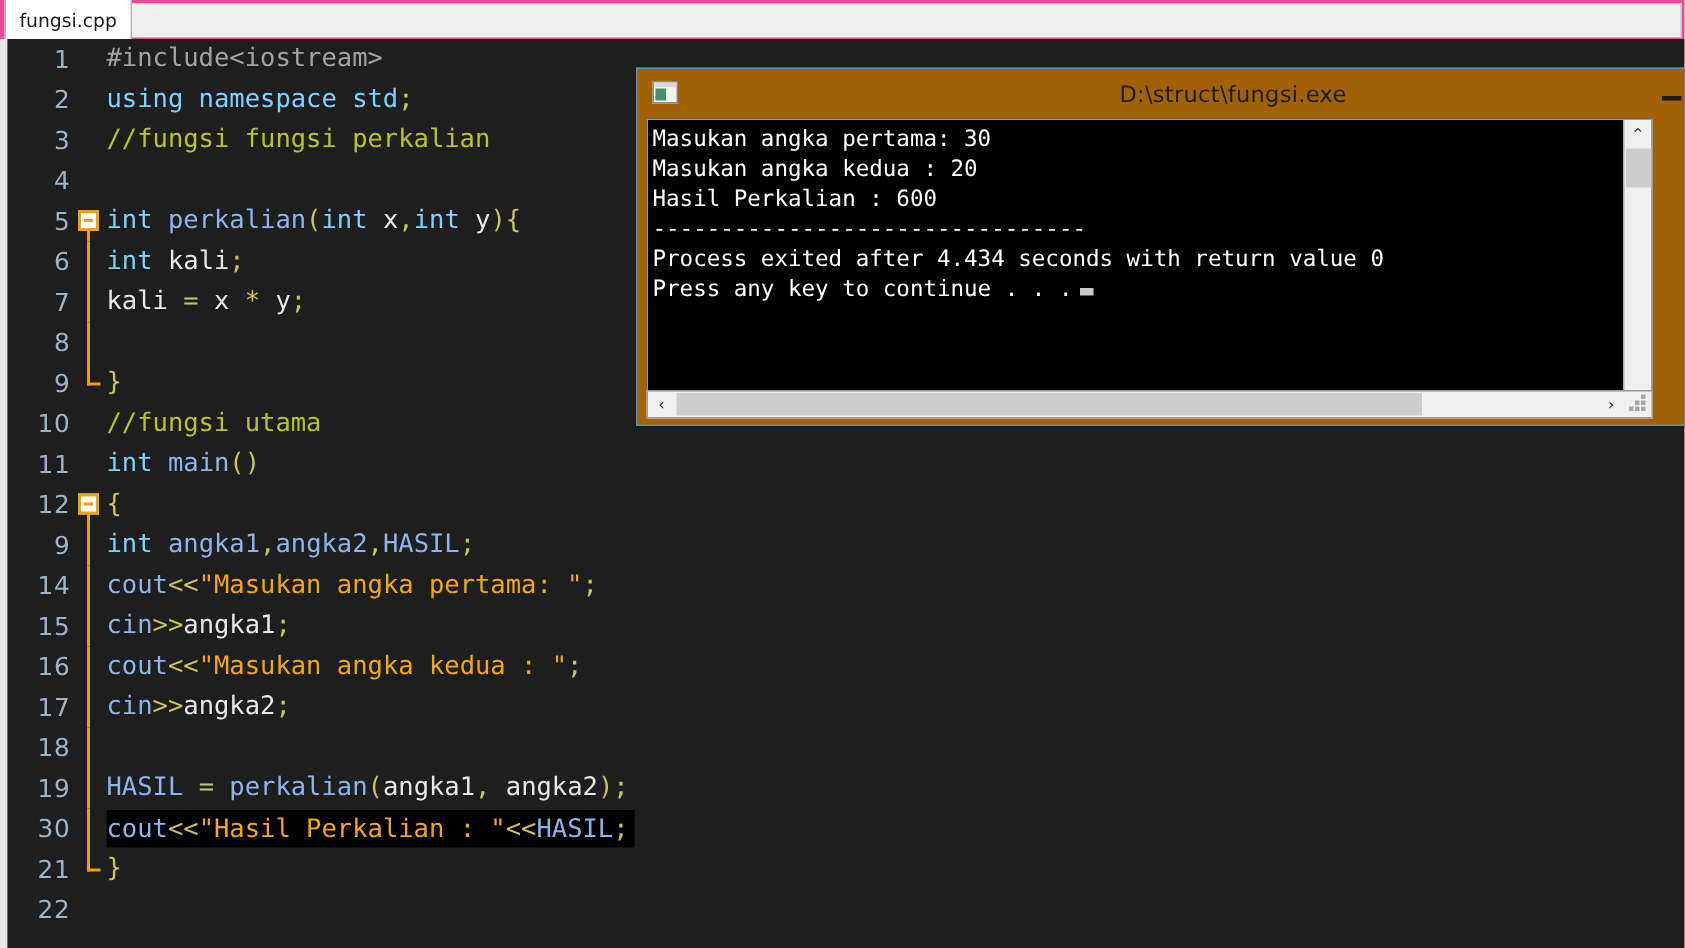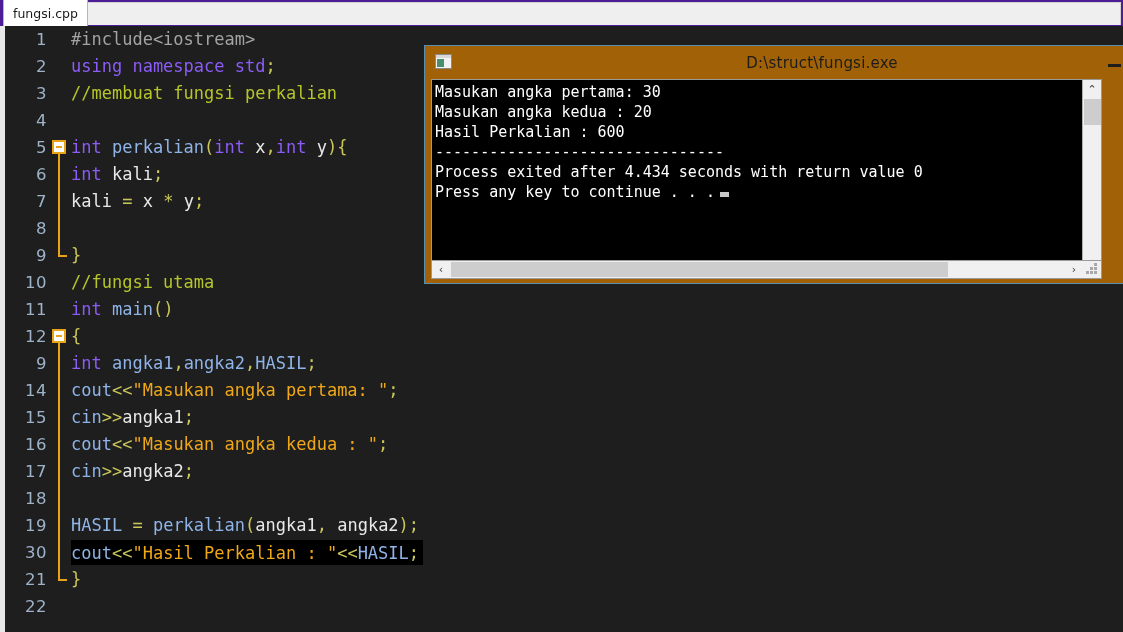"fungsi.cpp" .tabstrip { background: #4c1d95 -> #ec4899 }
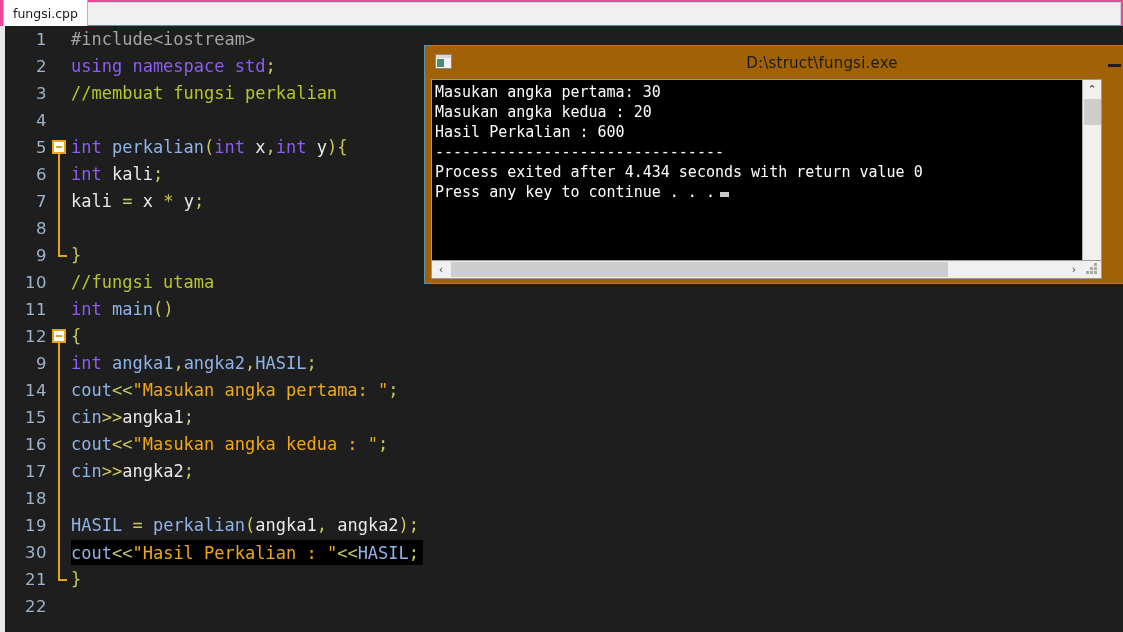"using namespace std" .k { color: #8b5cf6 -> #7dd3fc }
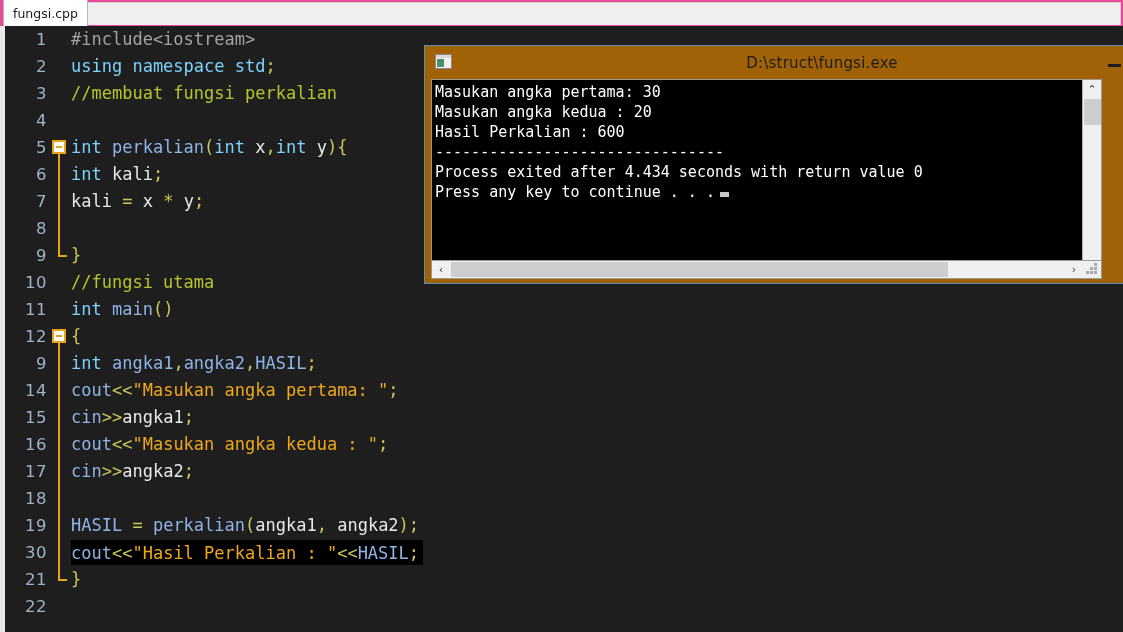"//membuat fungsi perkalian" span.cm { text: //membuat -> //fungsi }
